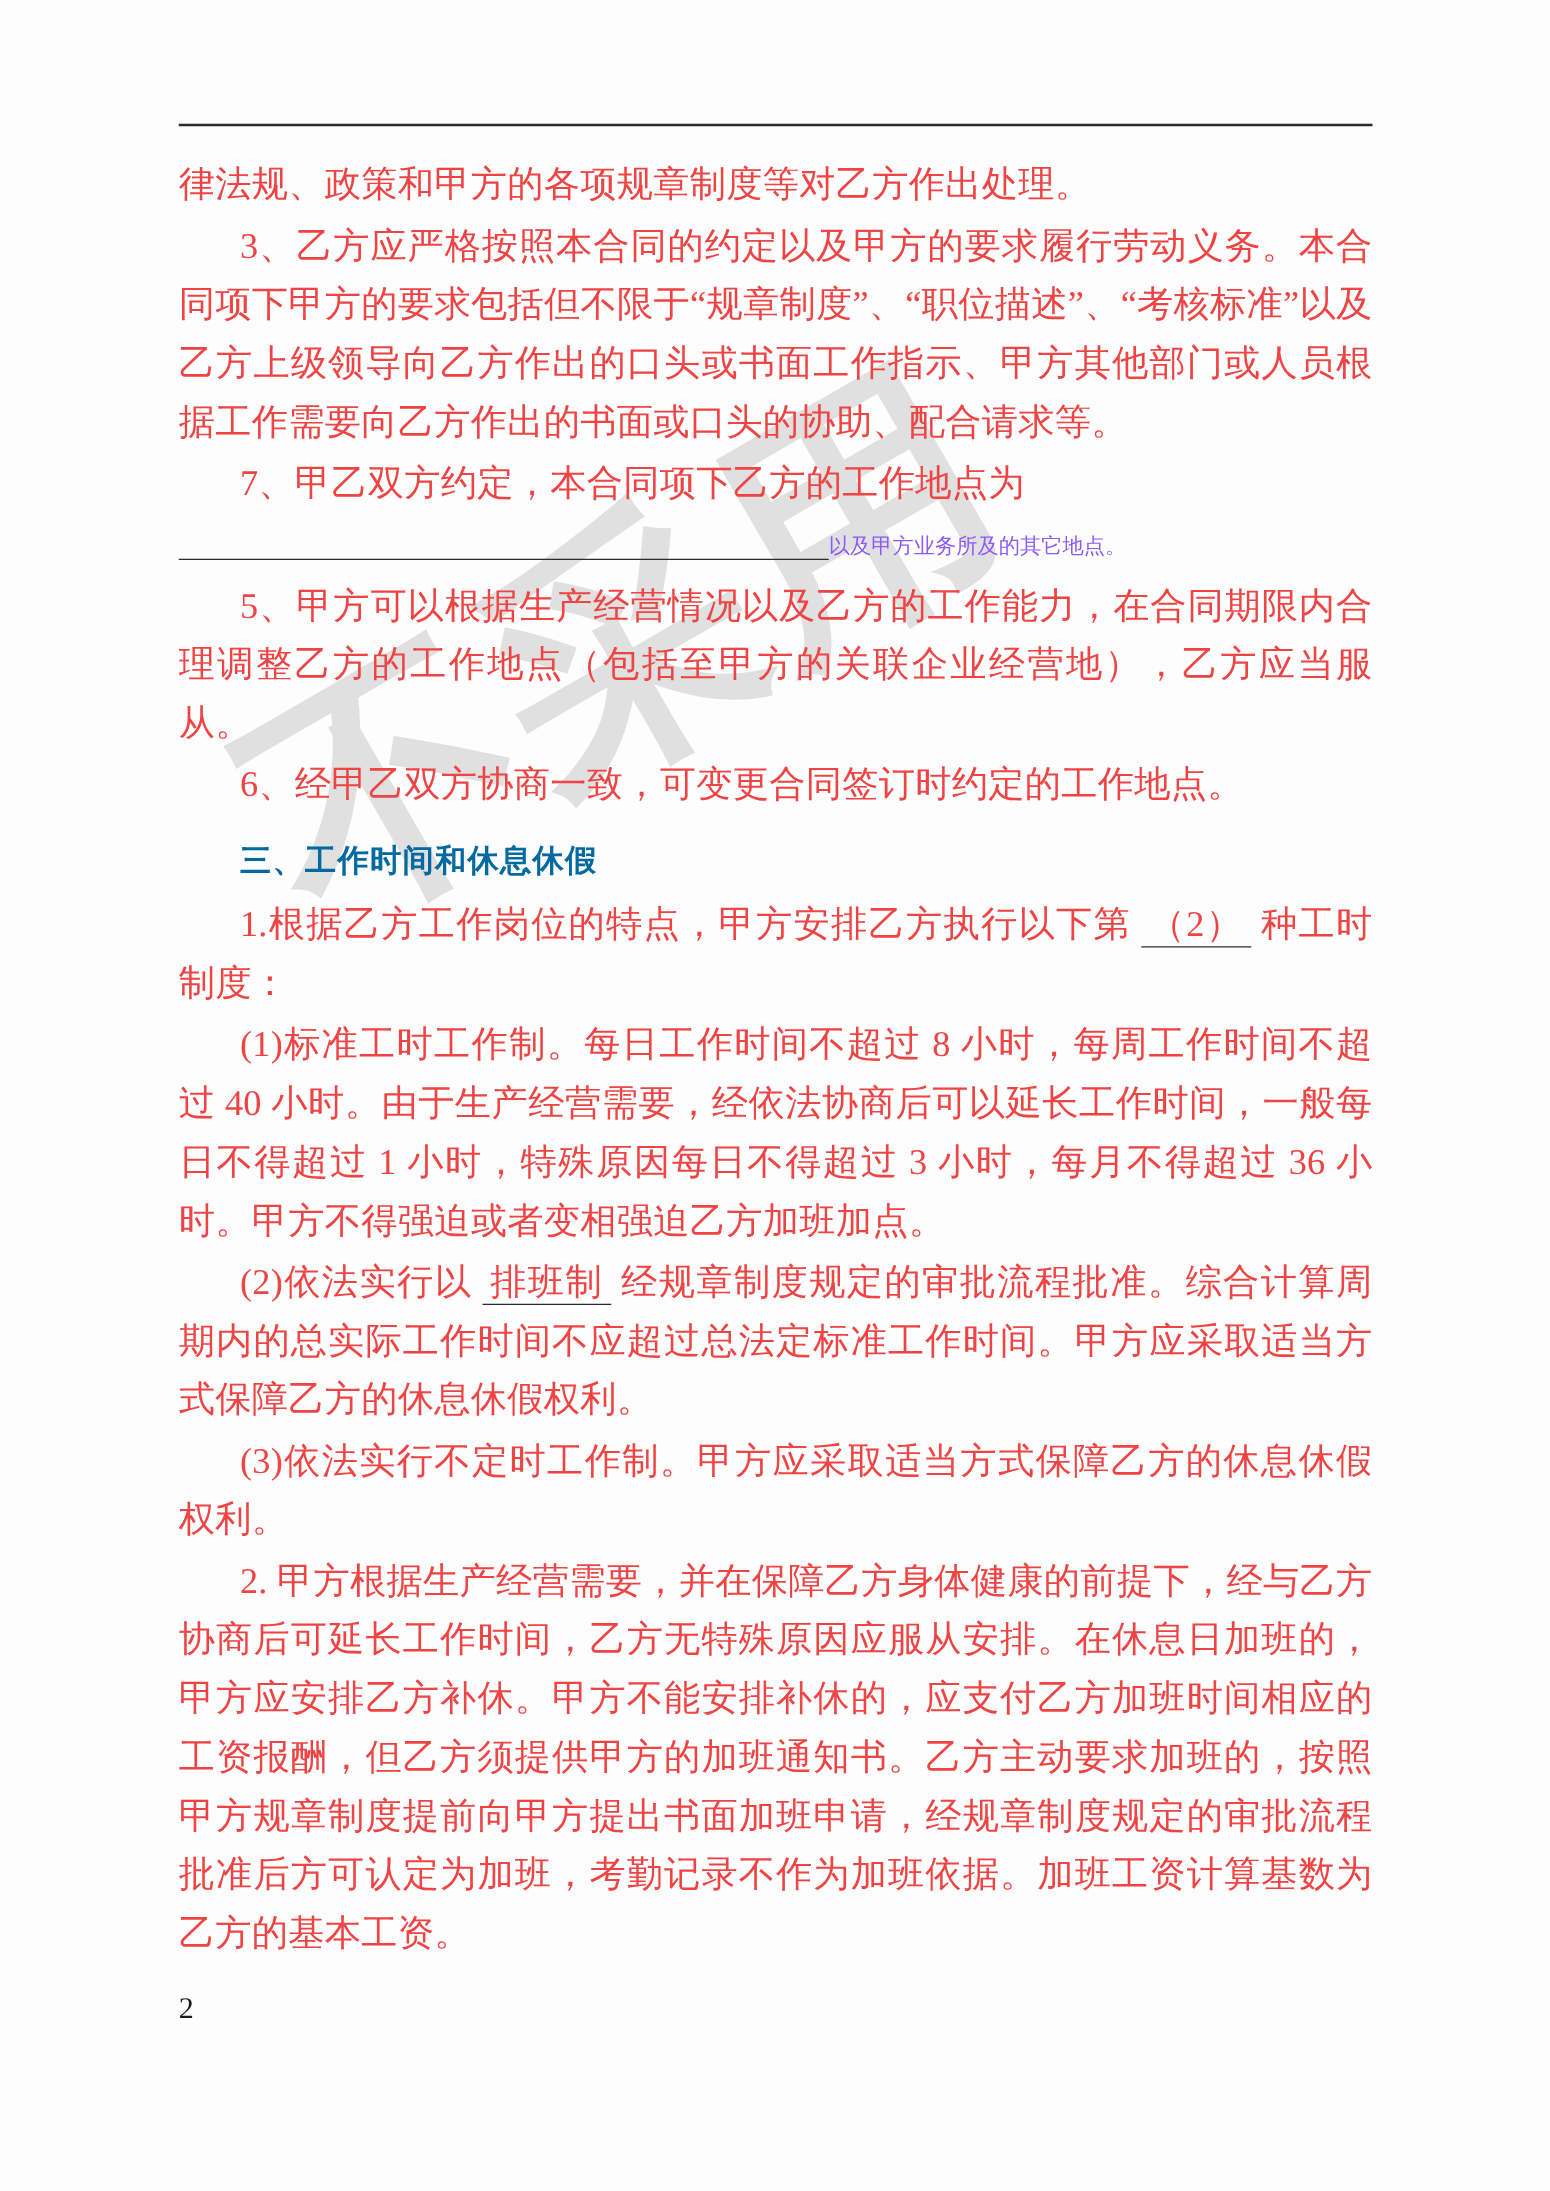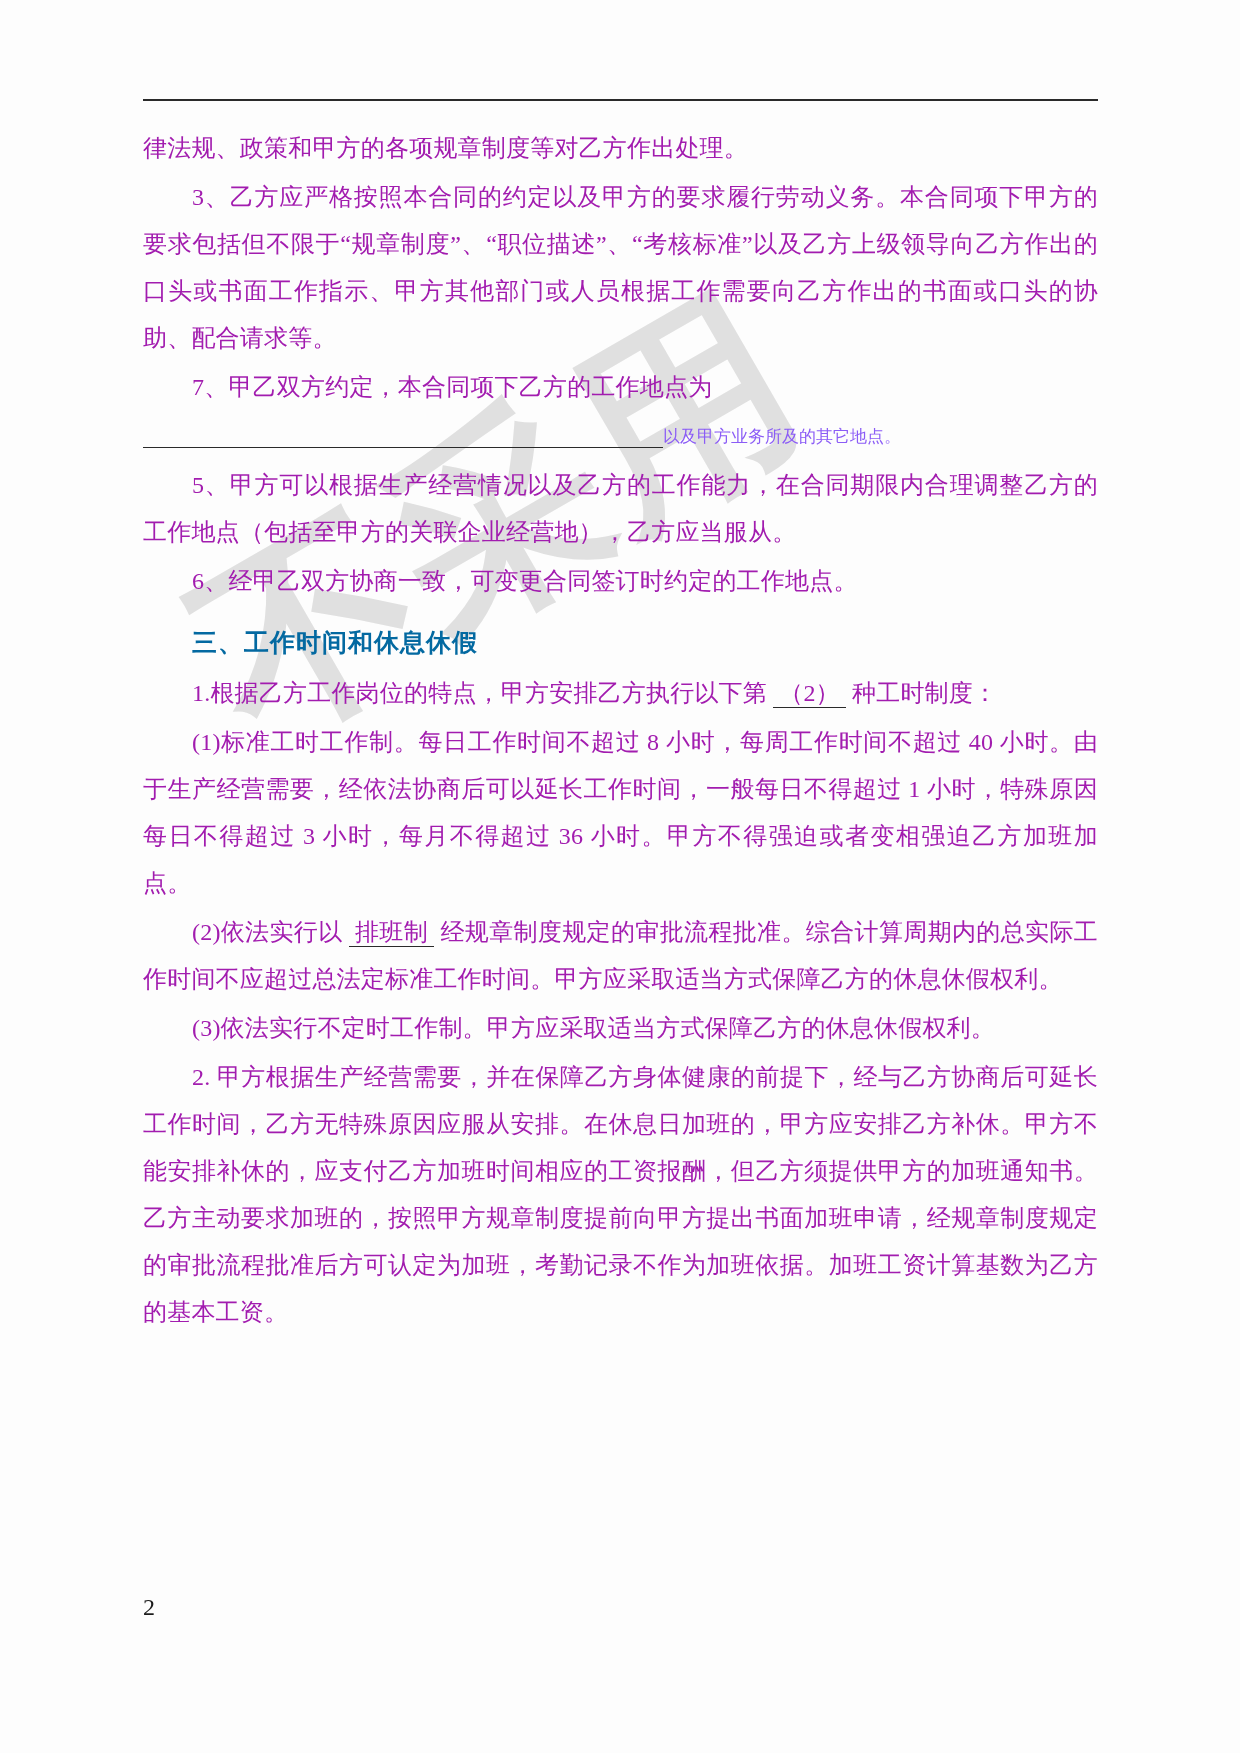"律法规、政策和甲方的各项规章制度等对乙方作出处理。" p.para { color: #a21caf -> #ef4444; font-size: 24px -> 29px }
